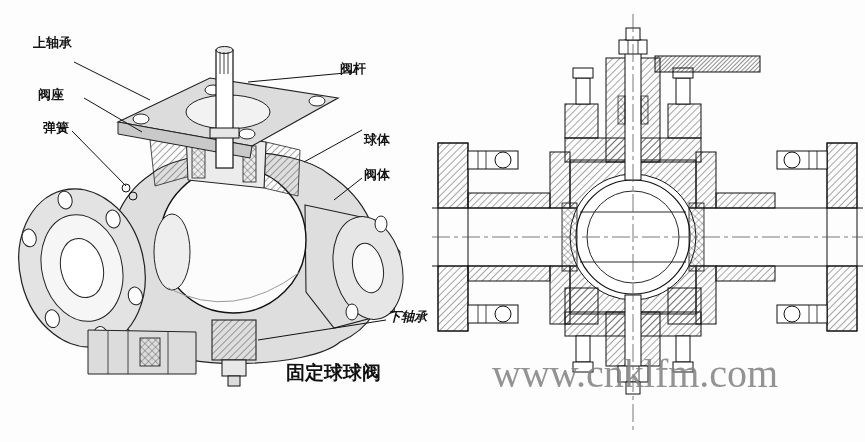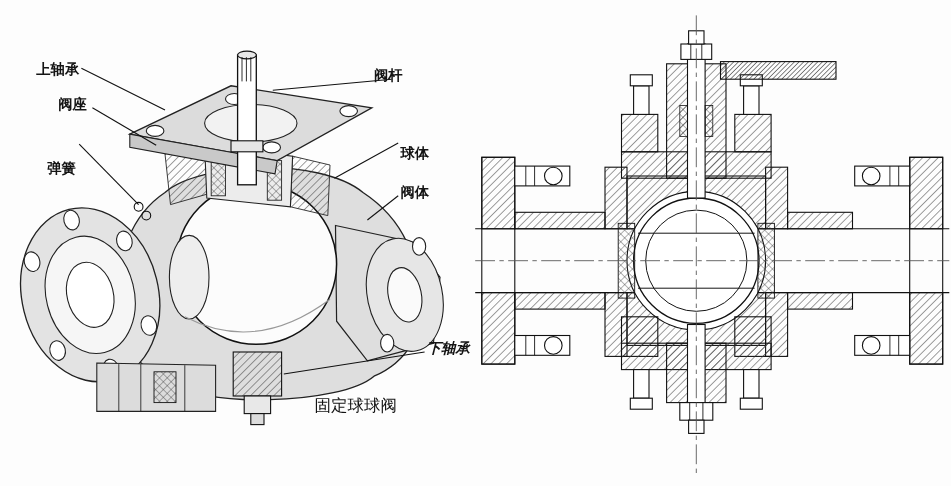"上轴承" .lbl-upper-bearing { top: 56px -> 36px }
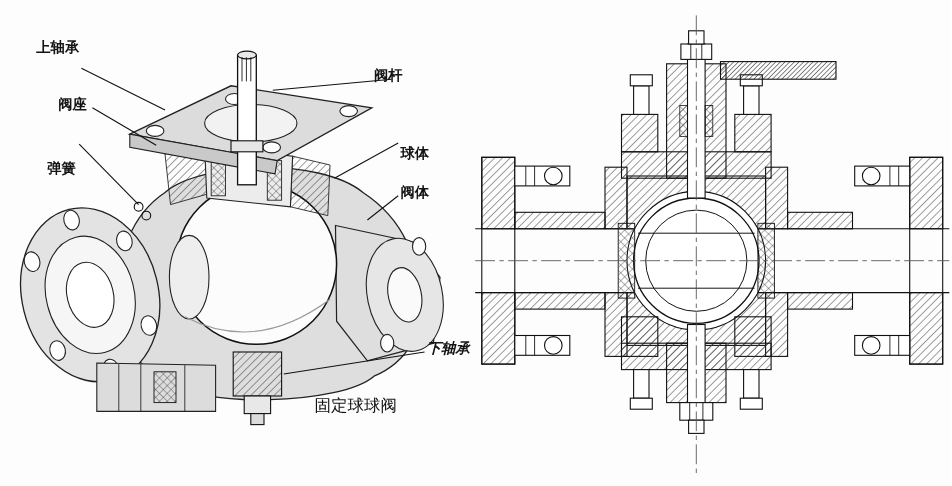"阀座" .lbl-valve-seat { left: 53px -> 38px }
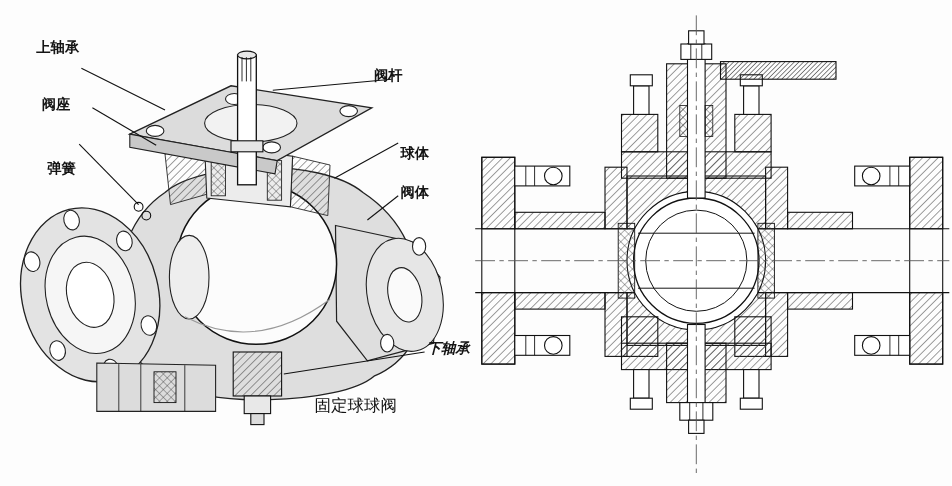"弹簧" .lbl-spring { margin-top: 25px -> none }
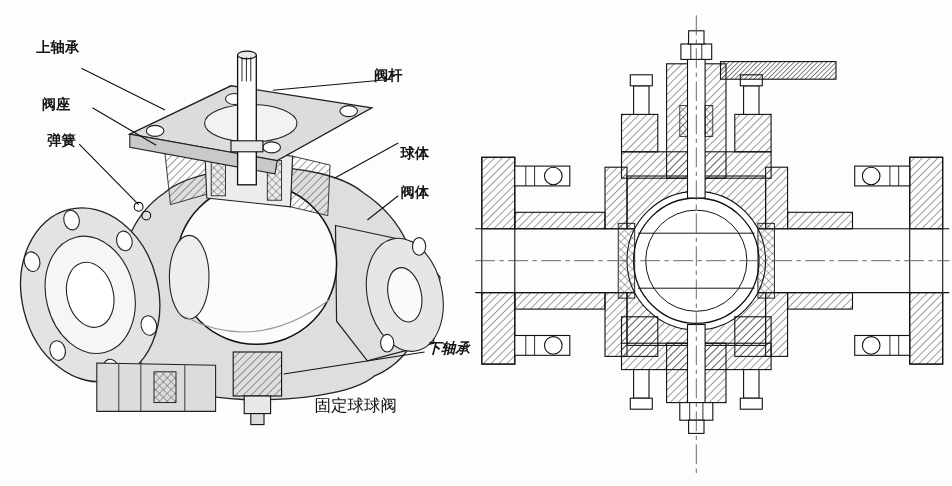"固定球球阀" .diagram-caption { font-size: 15px -> 19px; font-weight: 400 -> 700 }
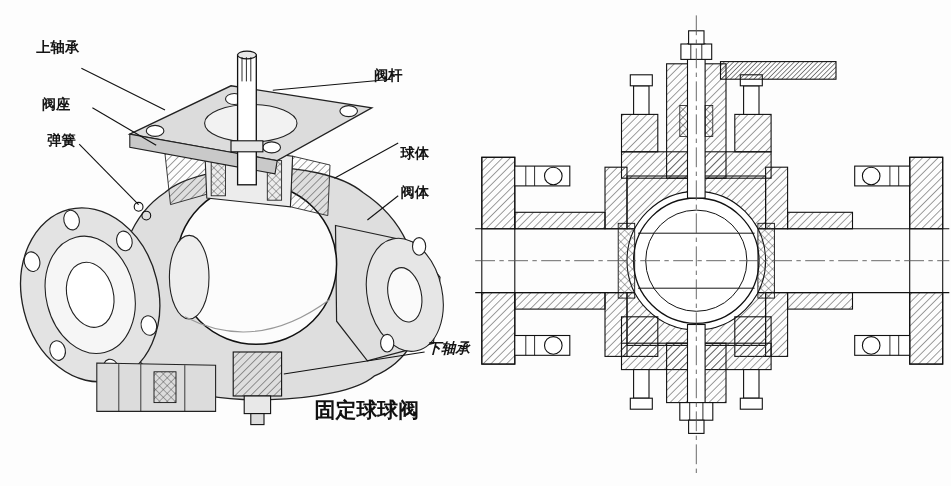"www.cnklfm.com" div.watermark { html: none -> <div>www.cnklfm.com</div> }
